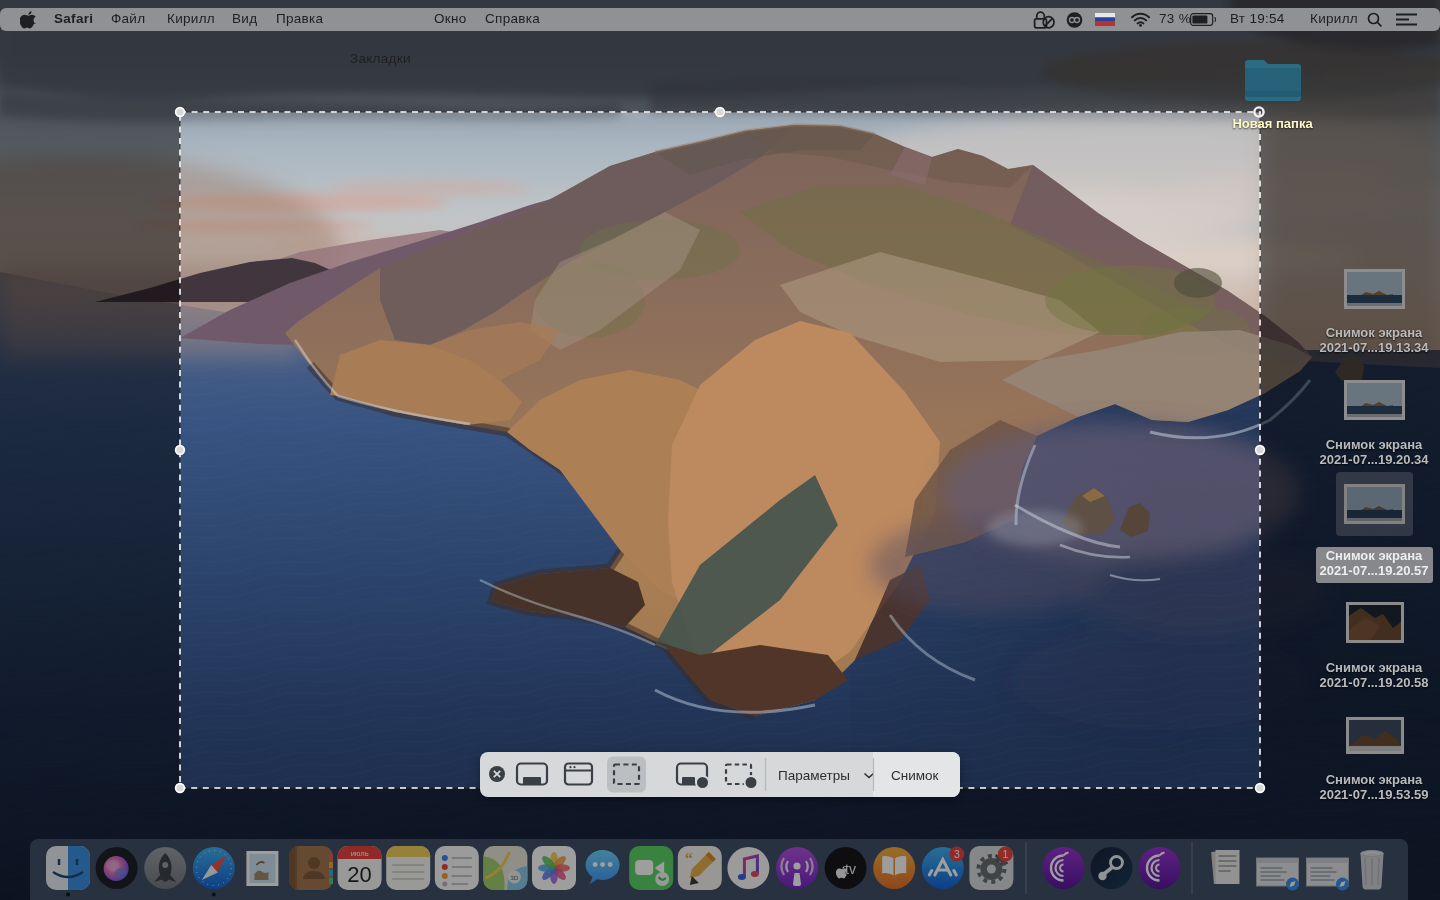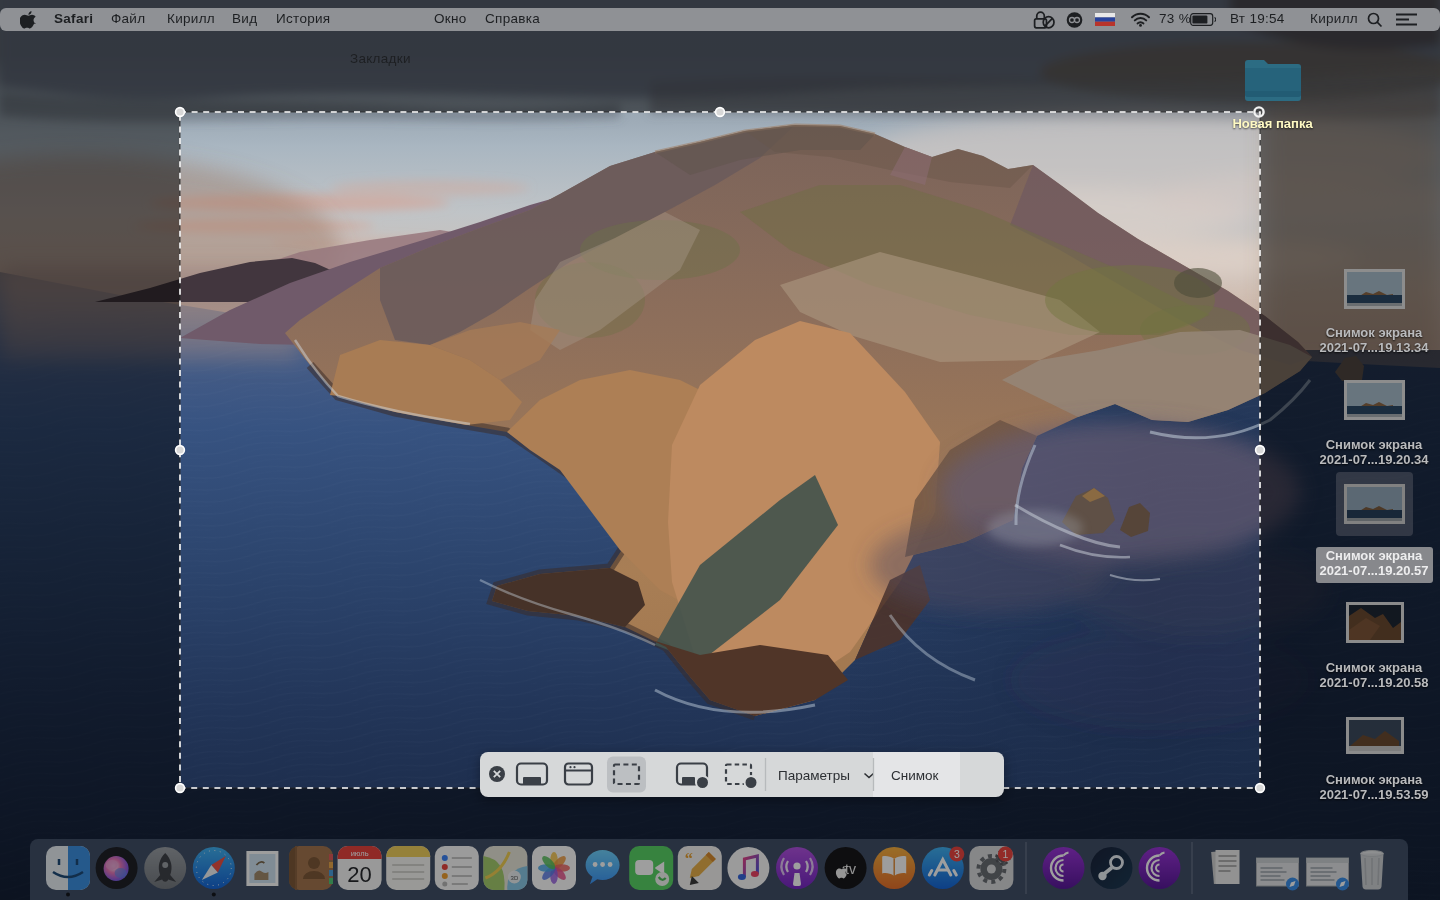"История" span.abs { text: История -> Правка }
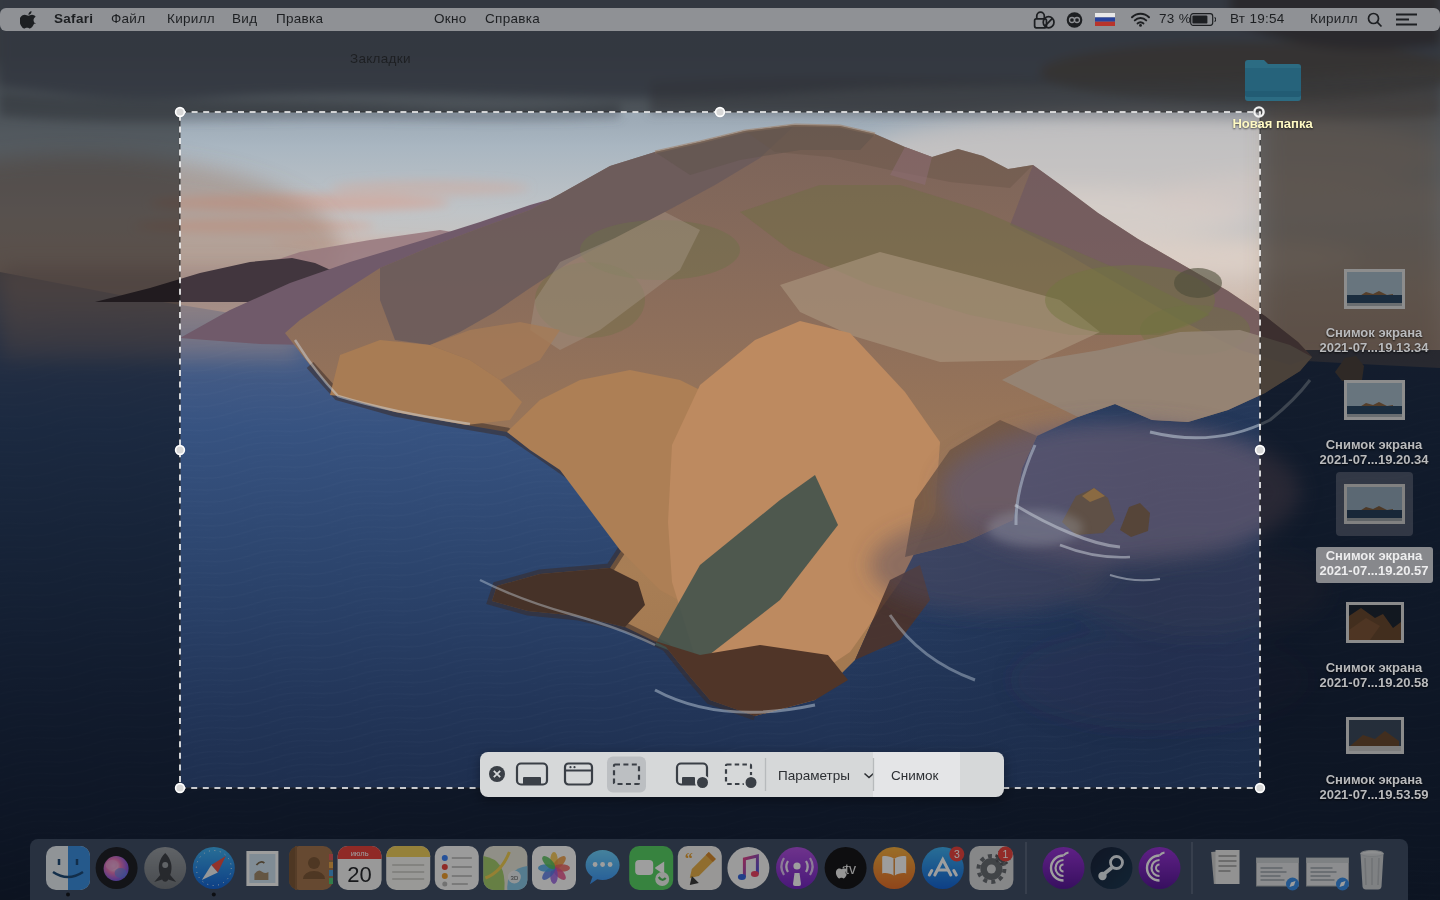"Параметры" div.abs { width: 524px -> 480px }
